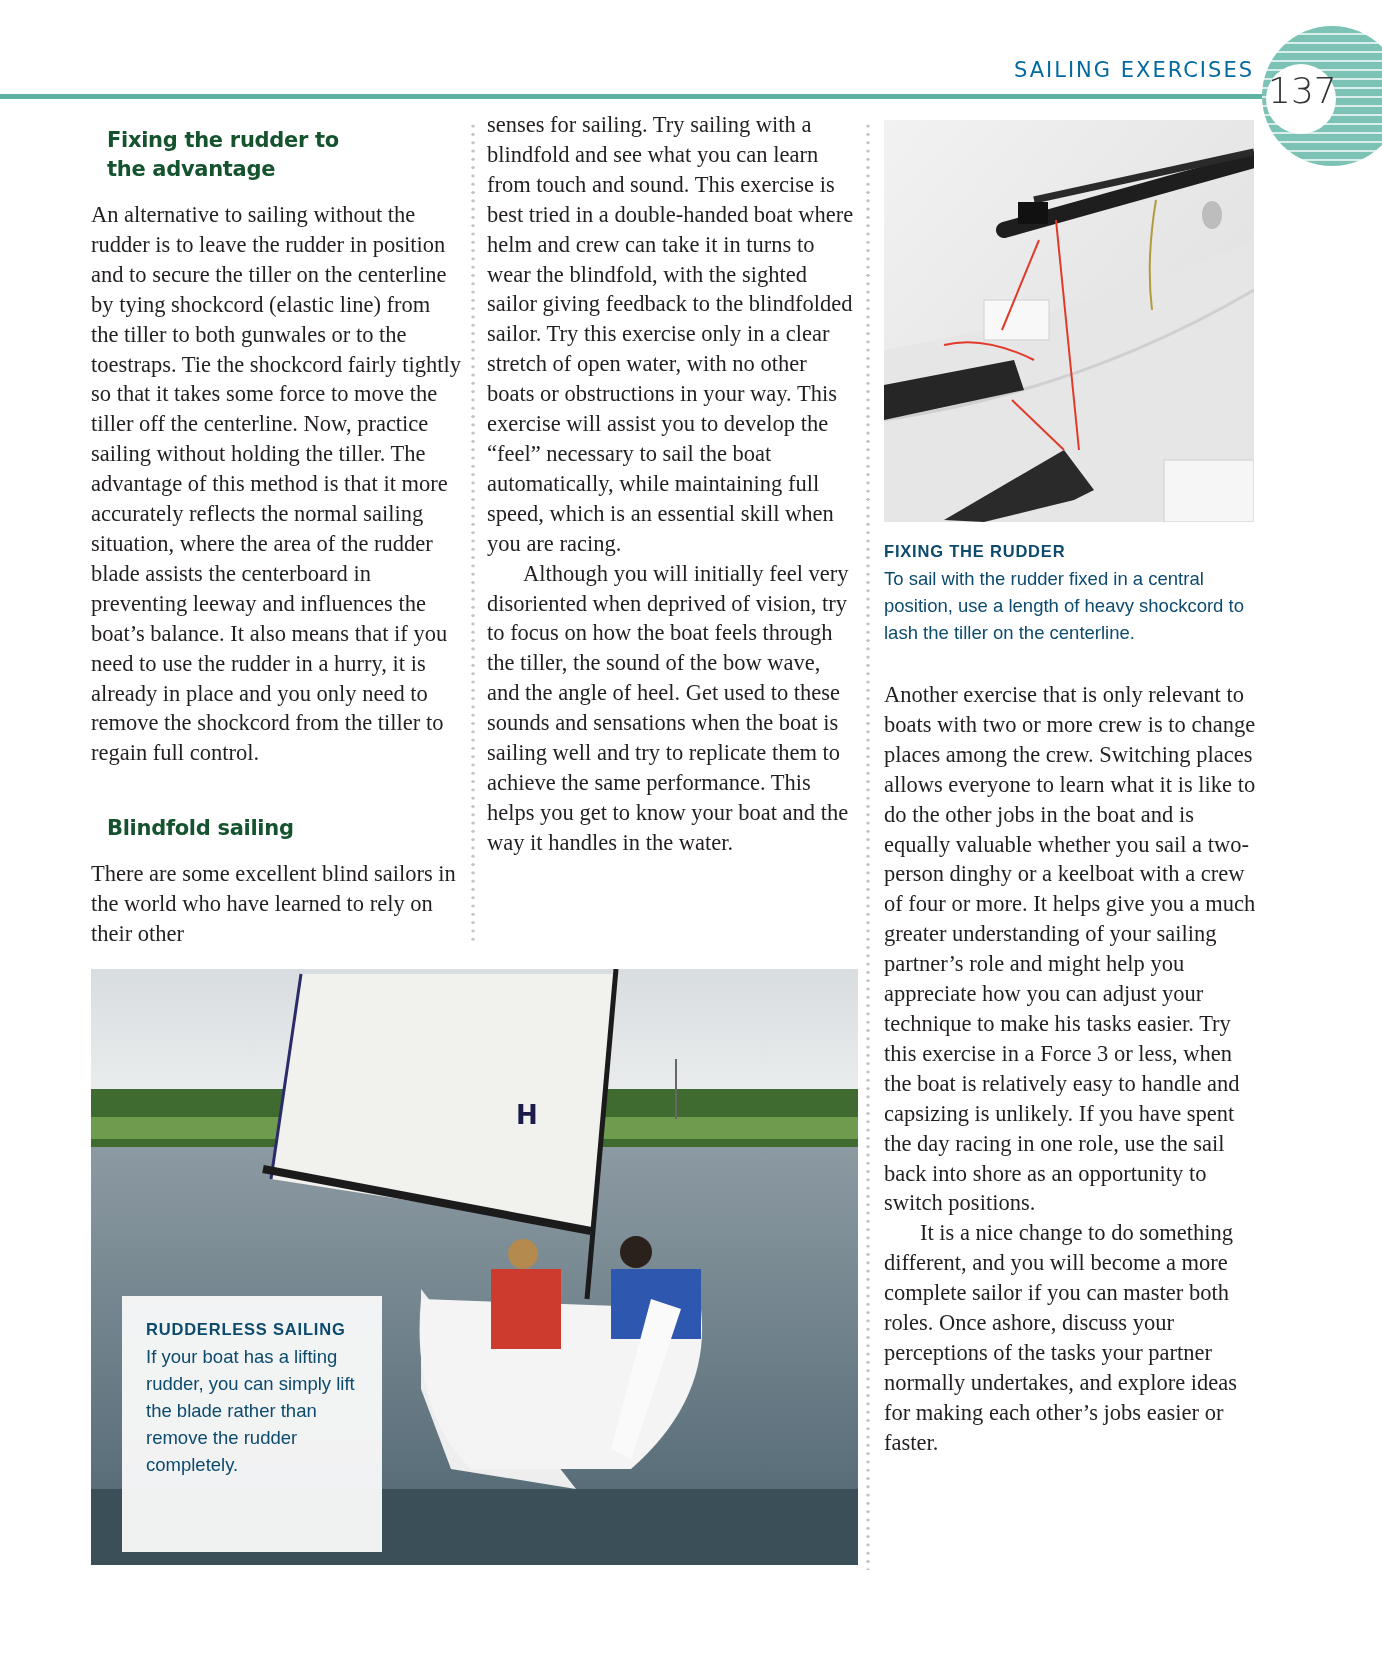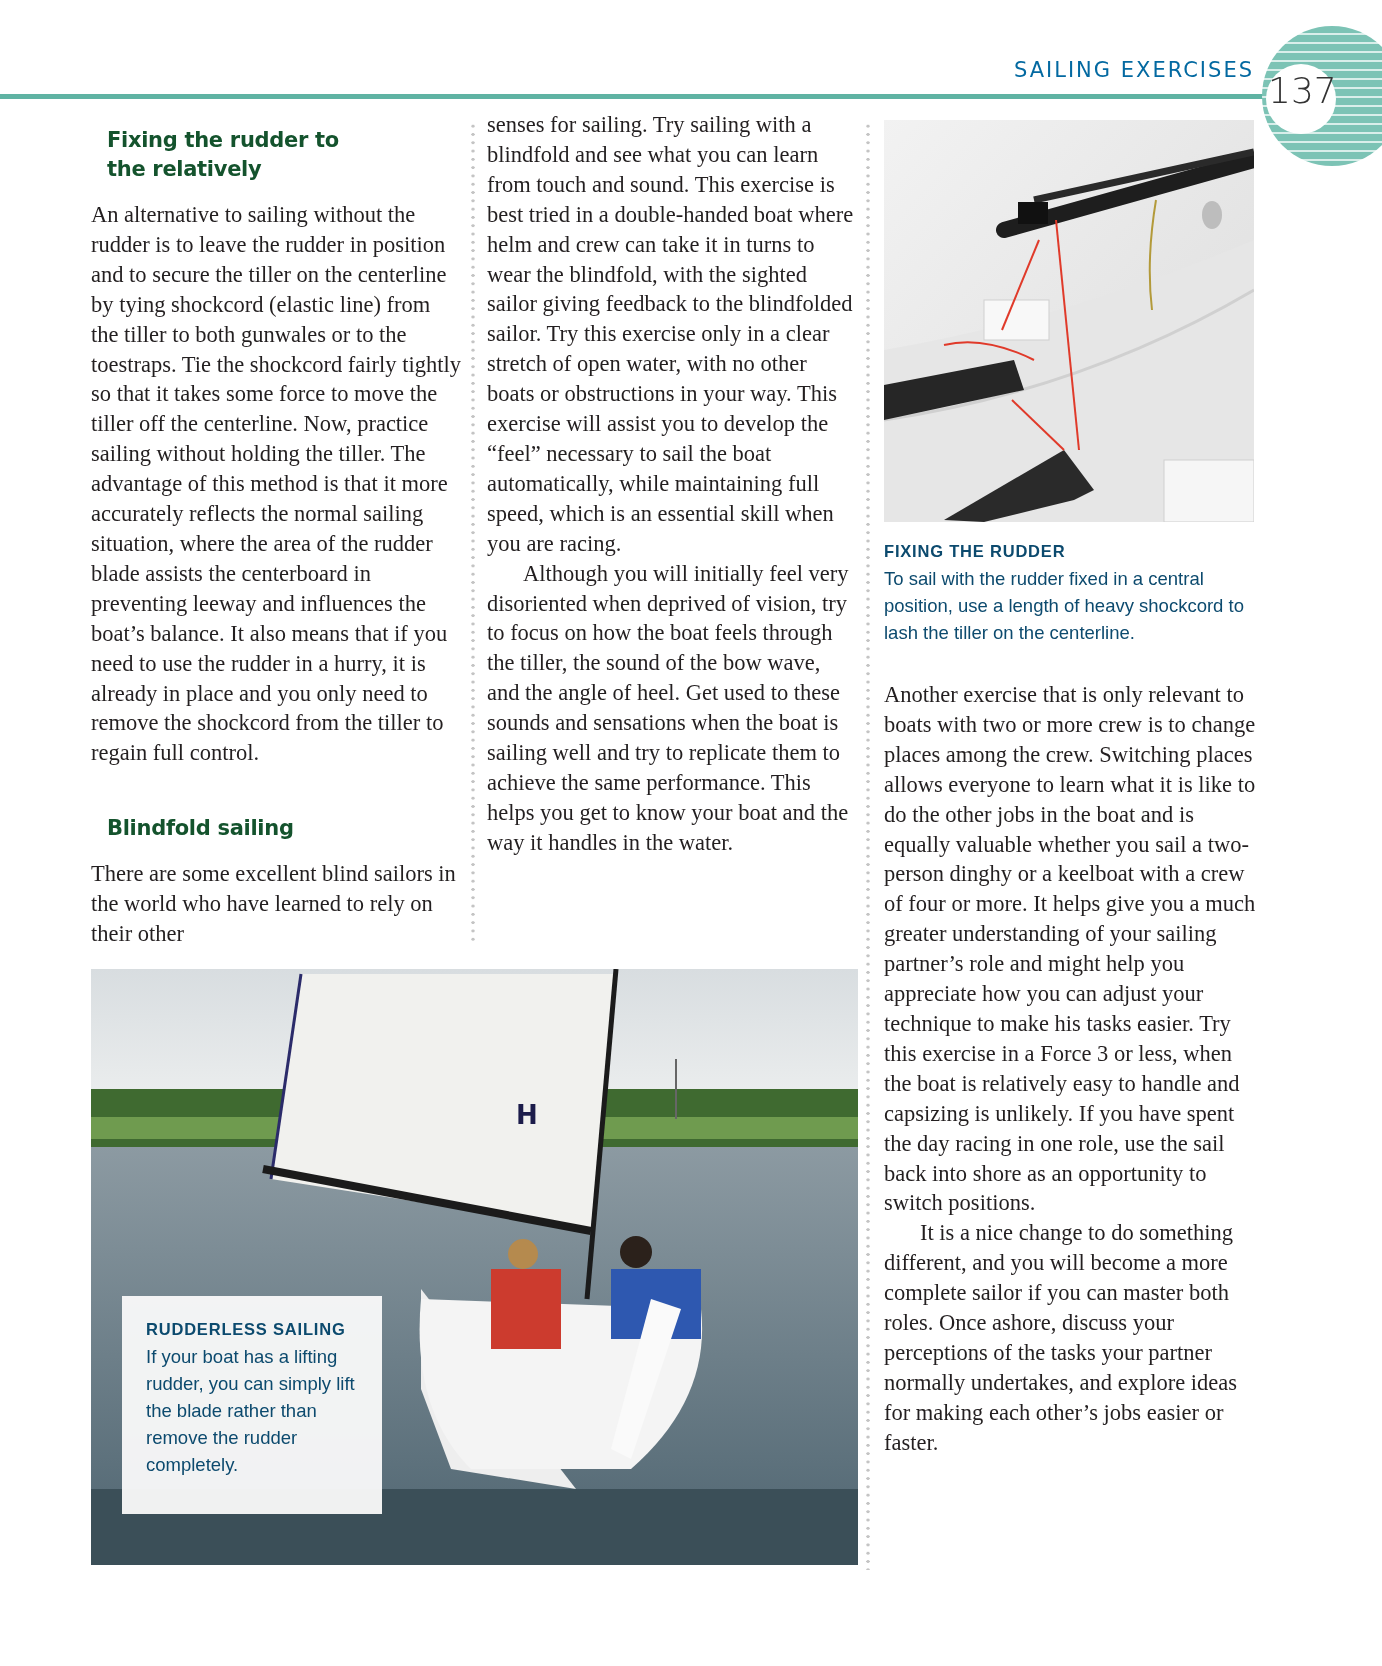"the relatively" span { text: relatively -> advantage }
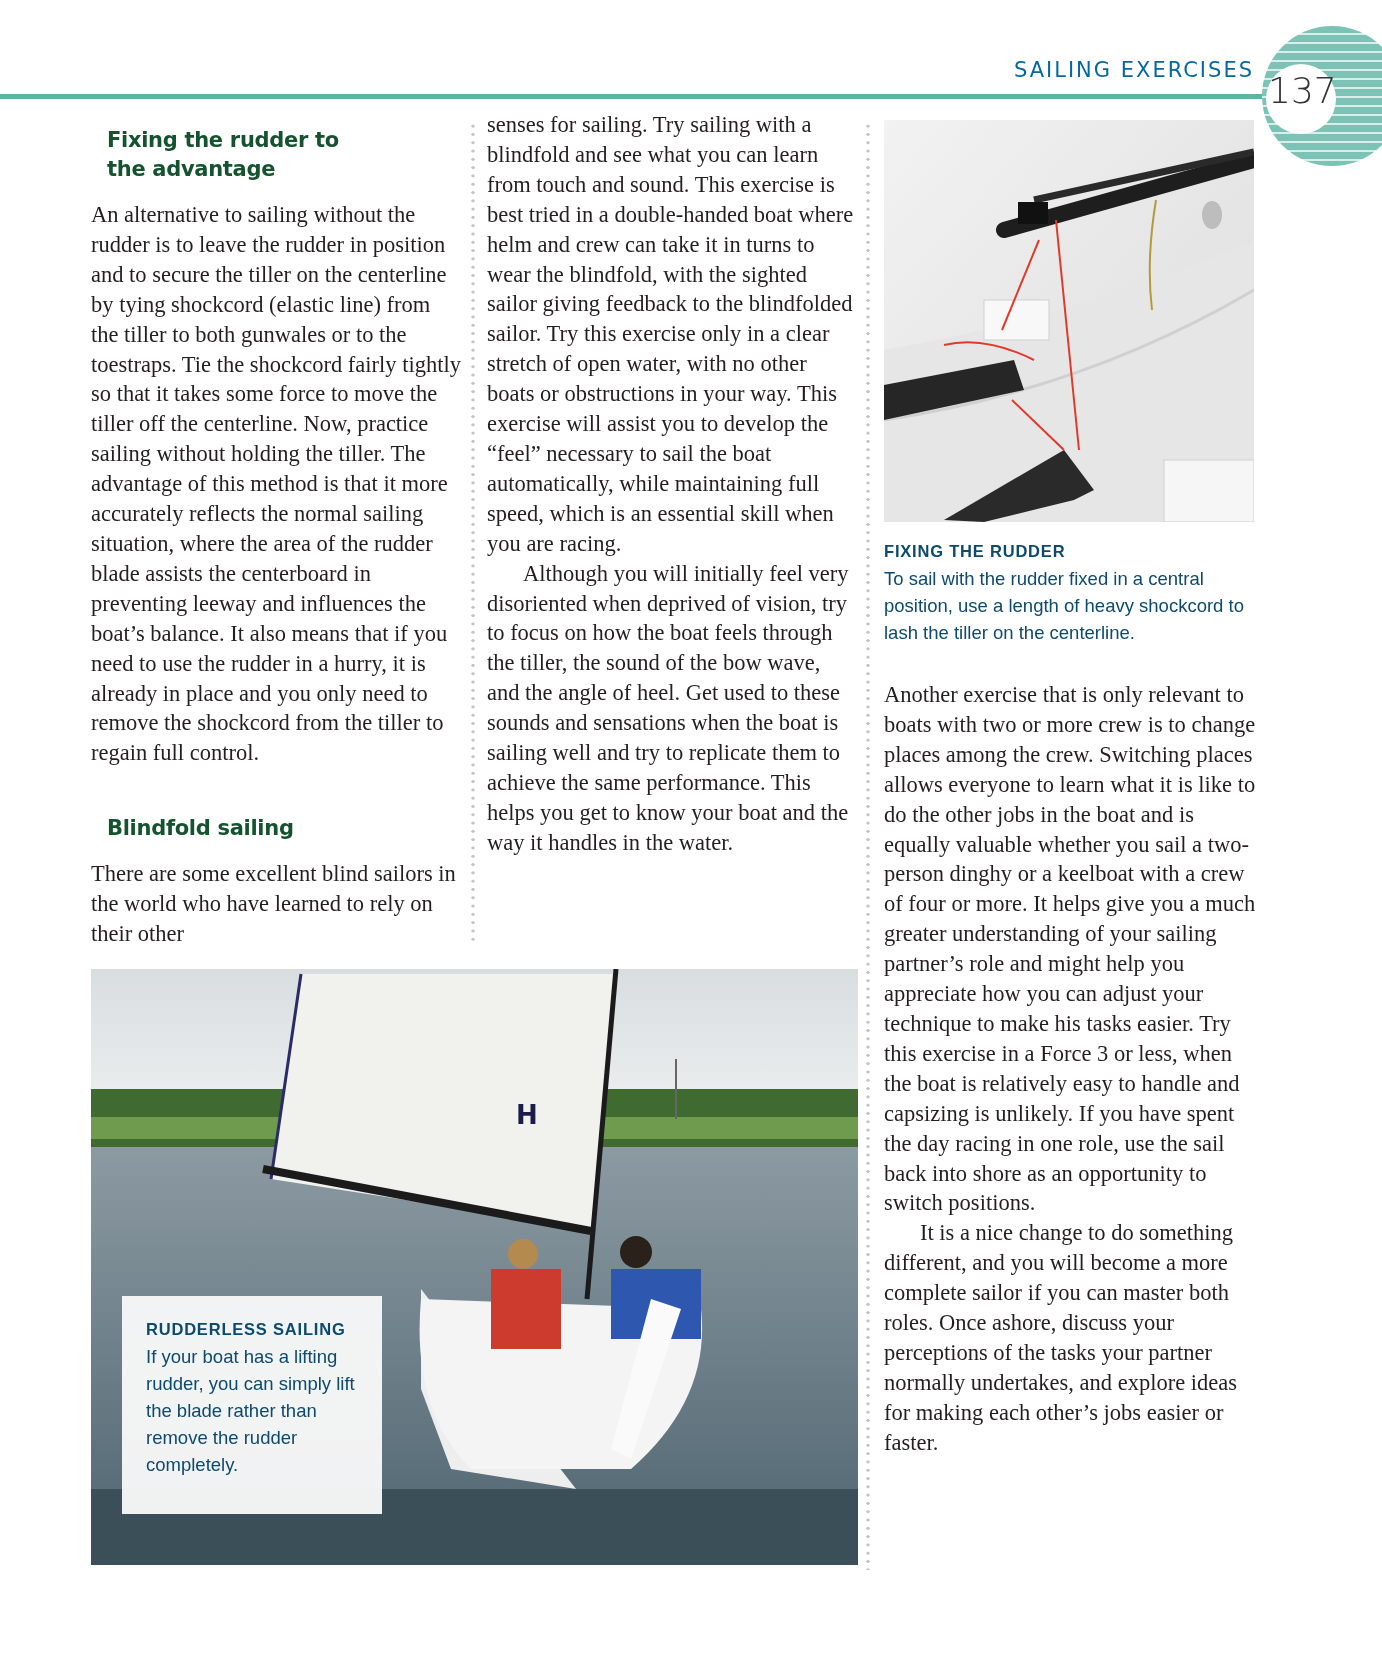"RUDDERLESS SAILING" .caption2 { height: 218px -> 256px }
